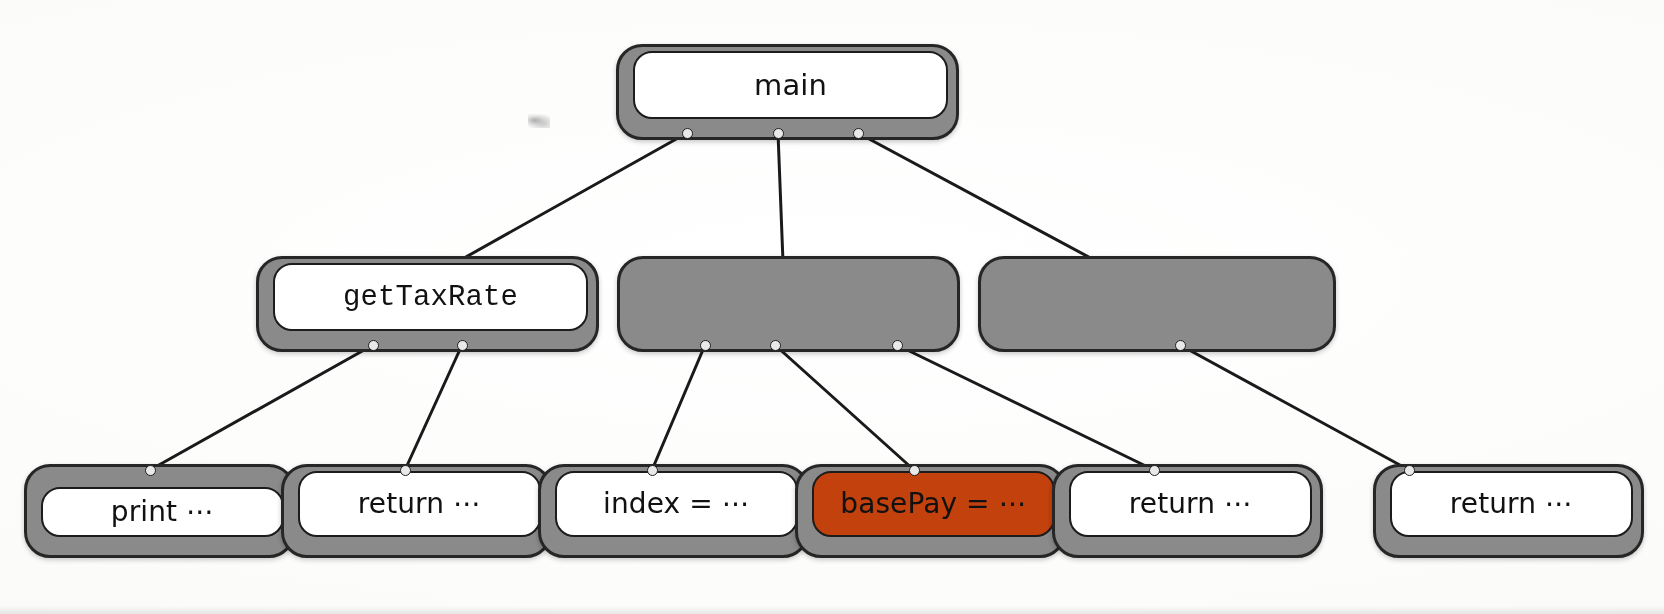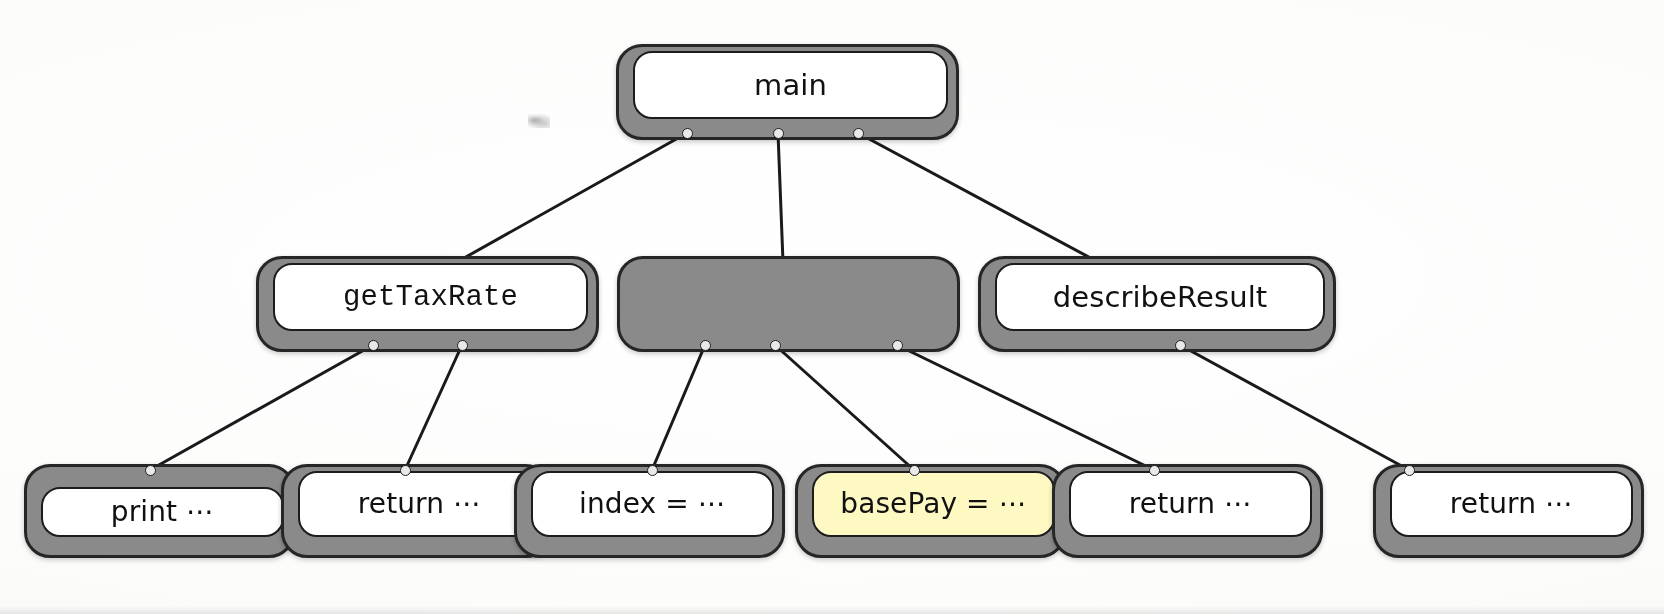"describeResult" div.node-inner { html: <div> <span>describeResult</span> </div> -> none }
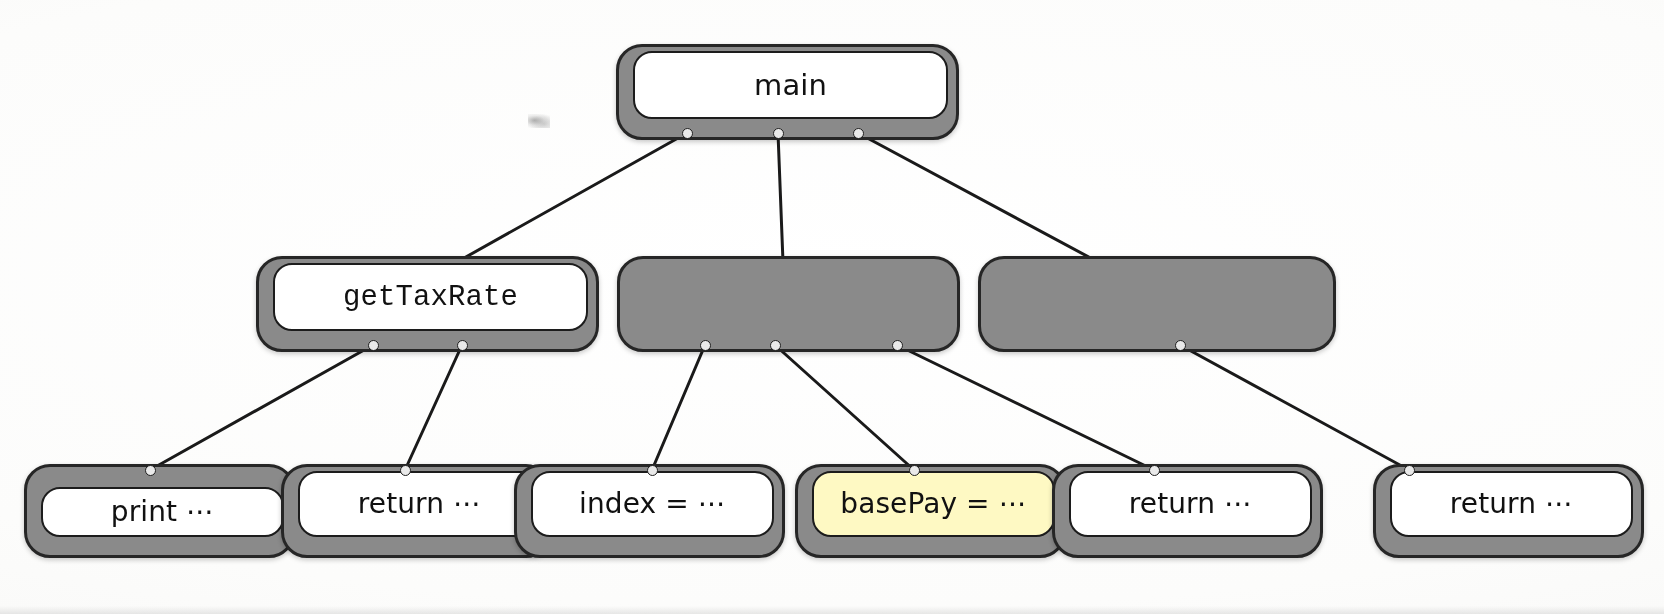"index = ⋯" div.node { left: 514px -> 538px }
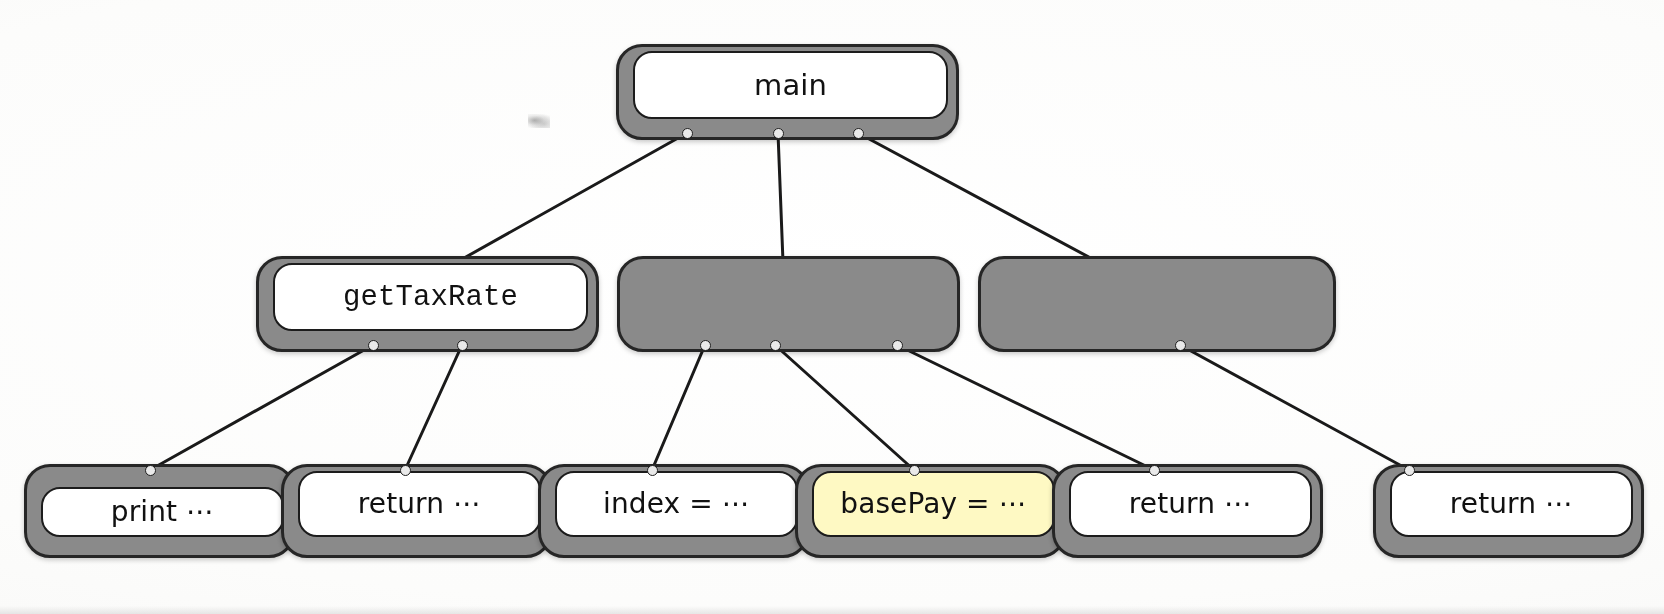"basePay = ⋯" div.node-inner { background: #fef9c3 -> #c2410c }
